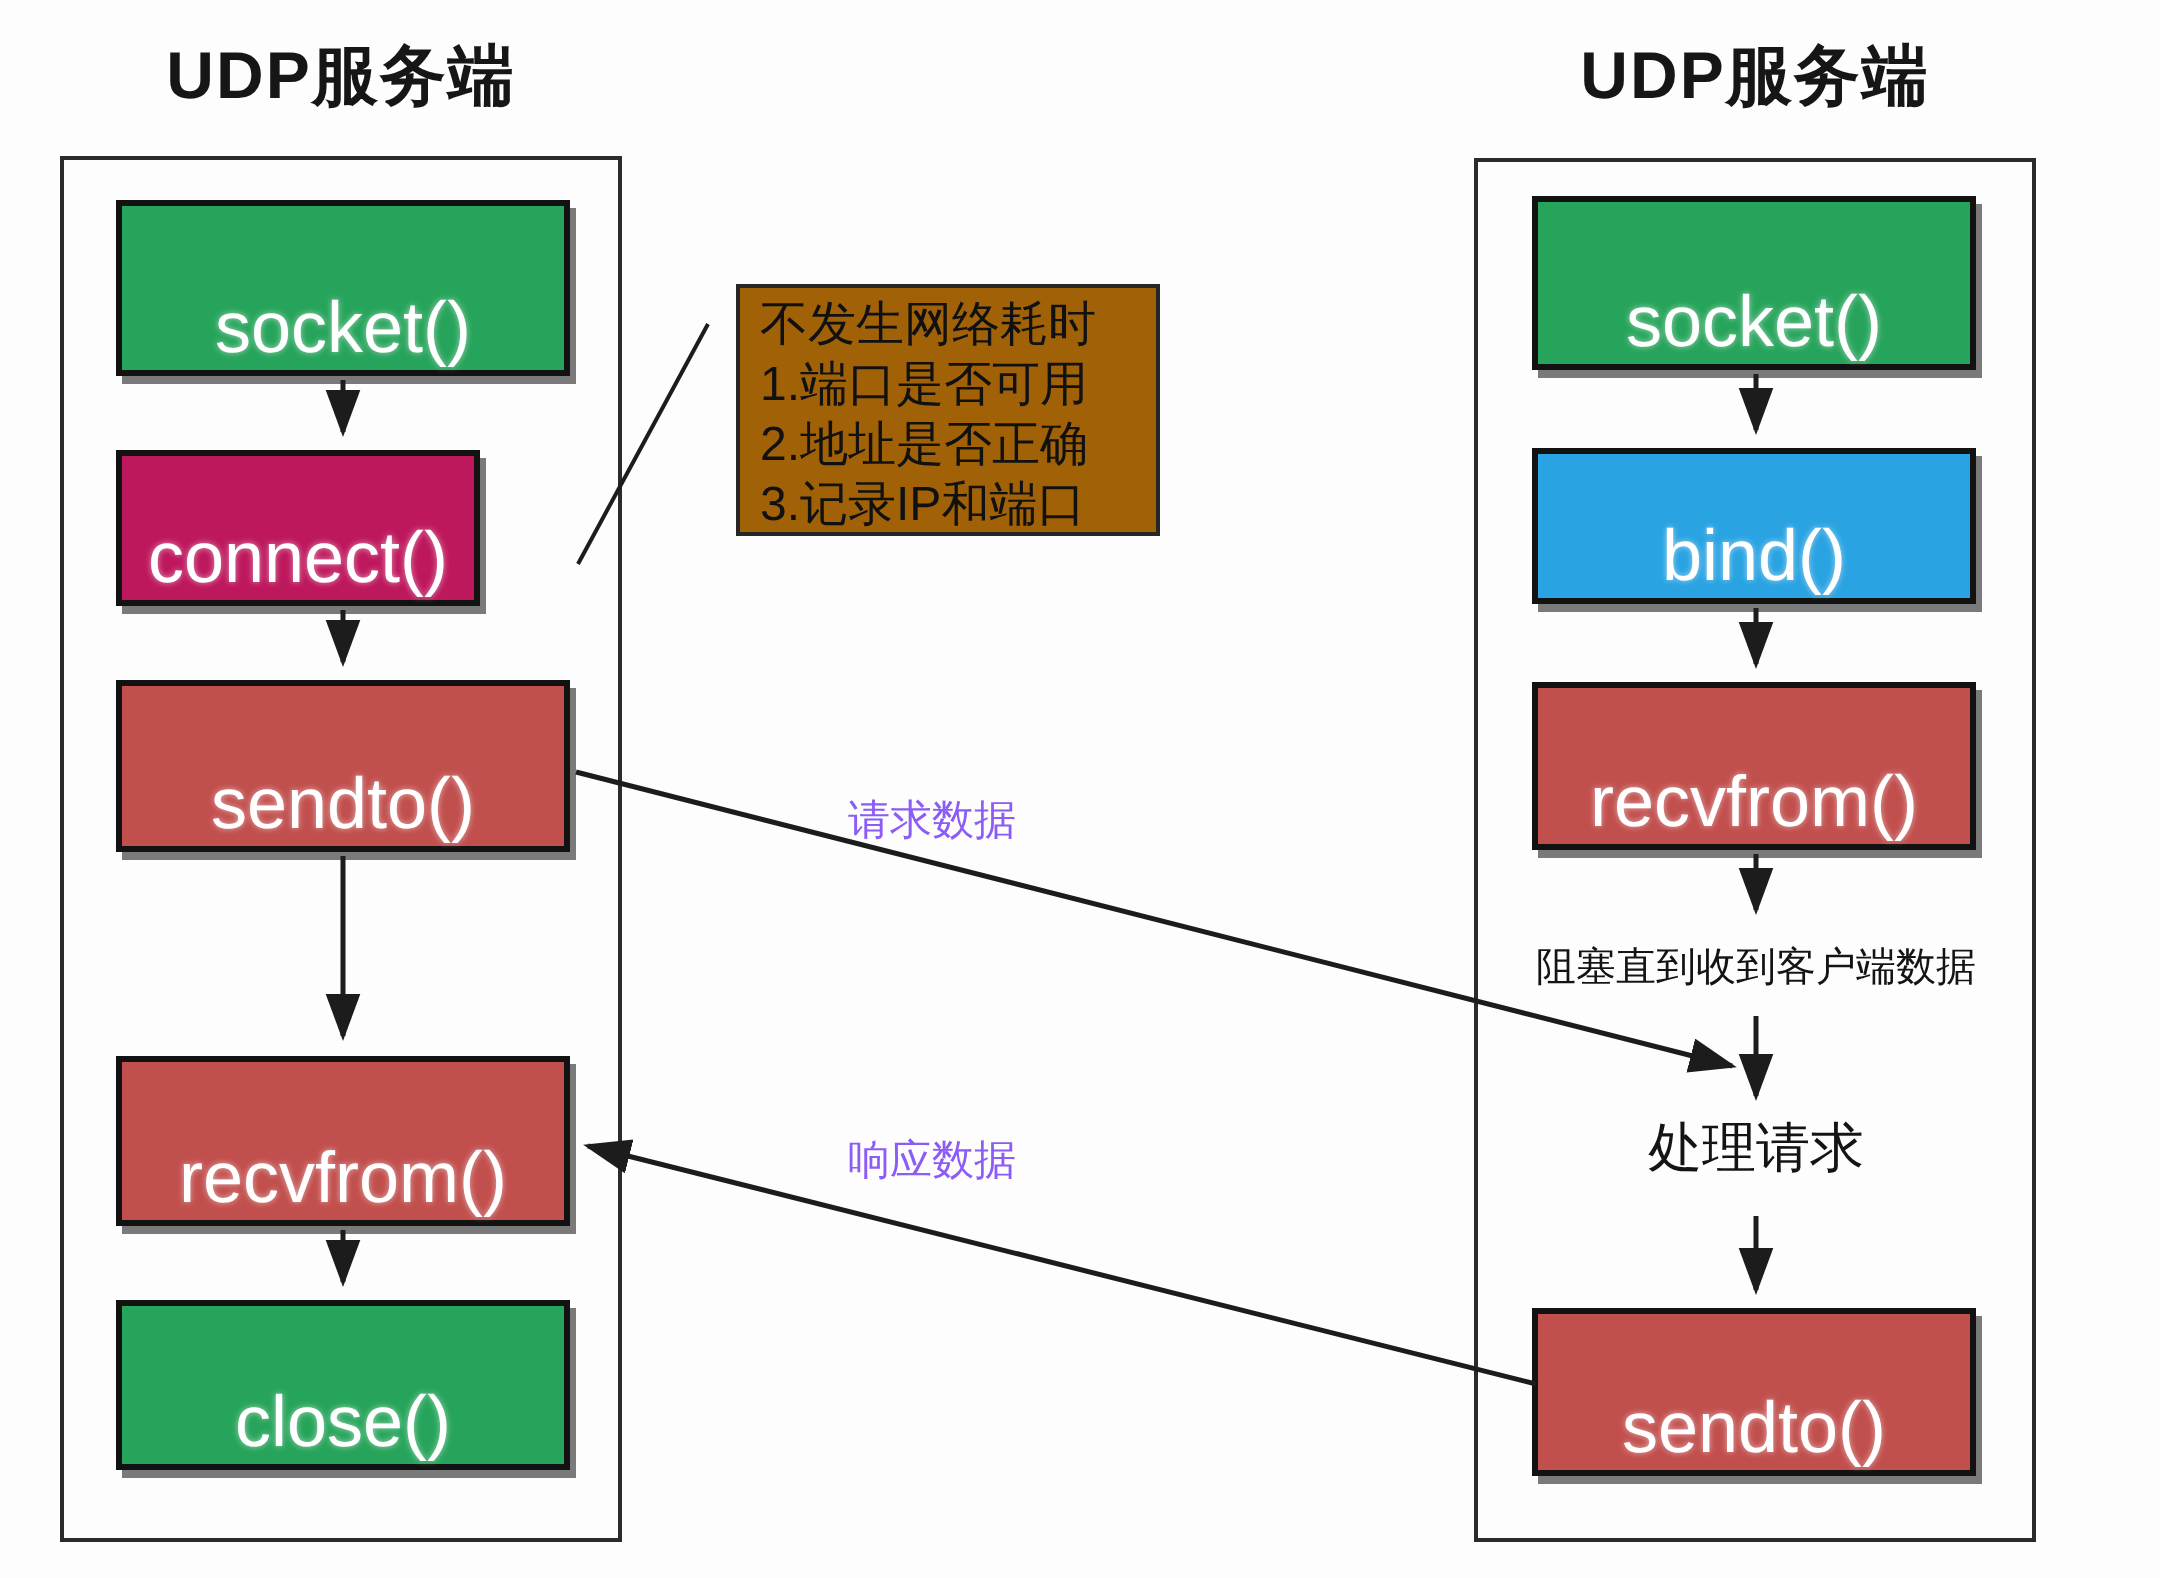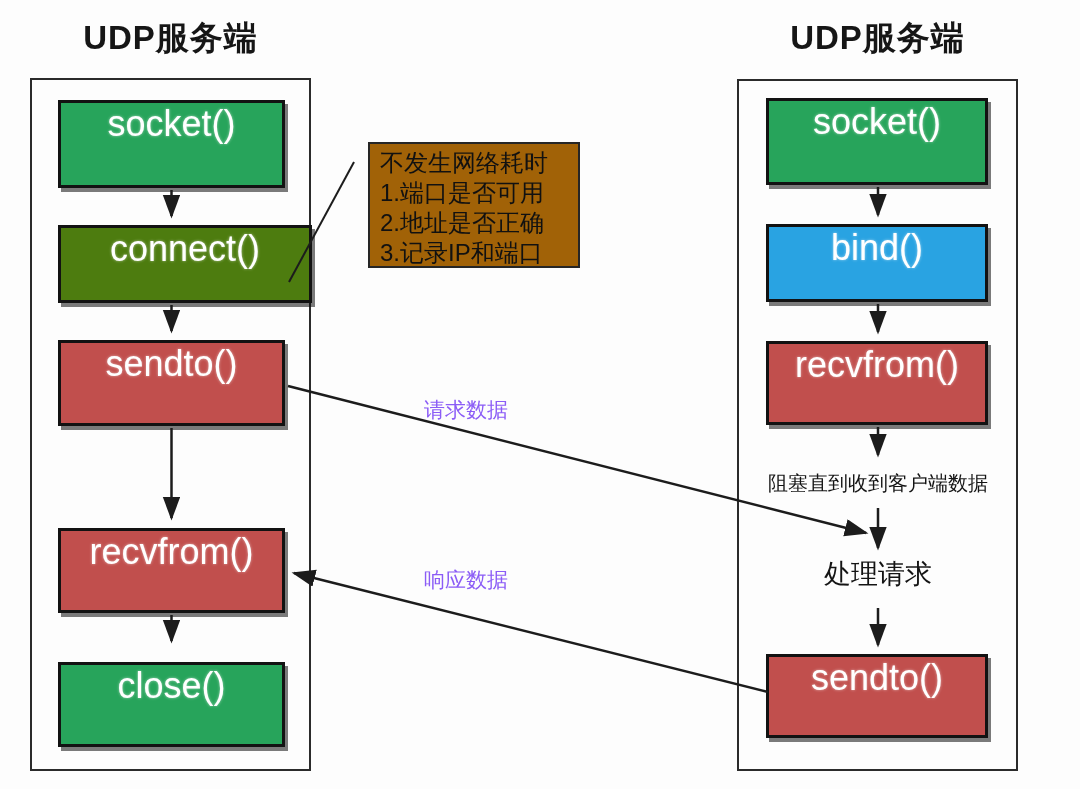"socket()" .fbox { align-items: flex-start -> flex-end }
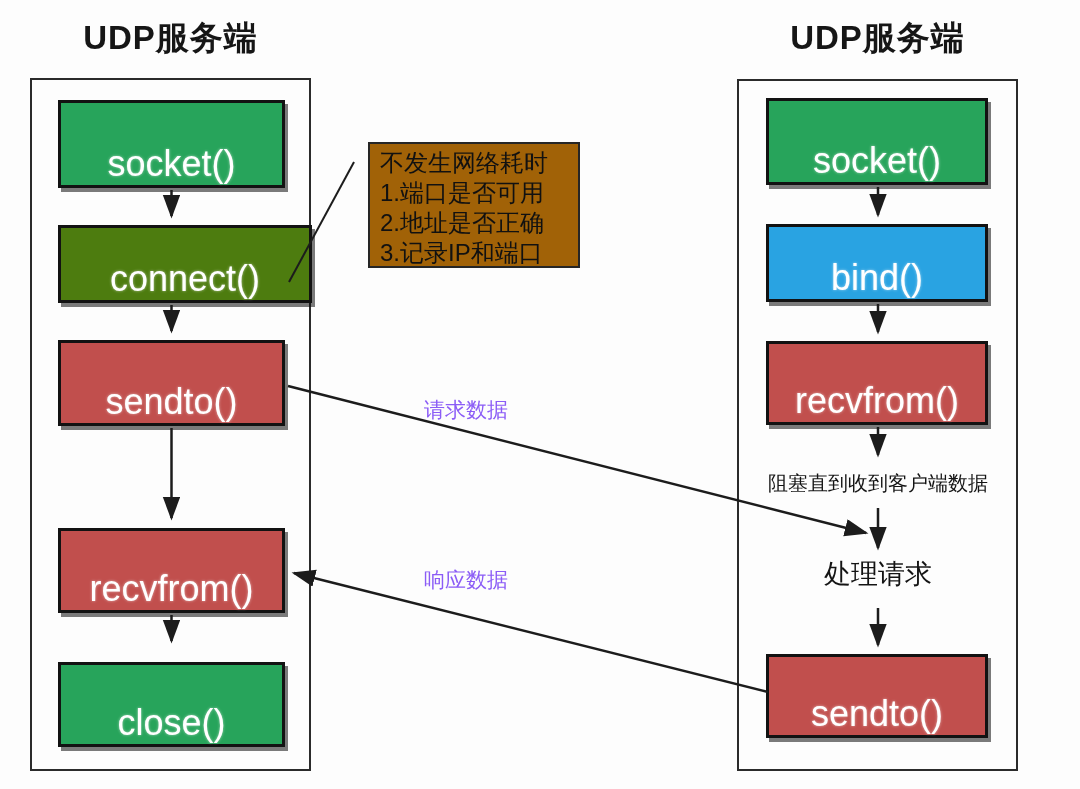"connect()" div.fbox { background-color: #4d7c0f -> #be185d; width: 254px -> 182px }
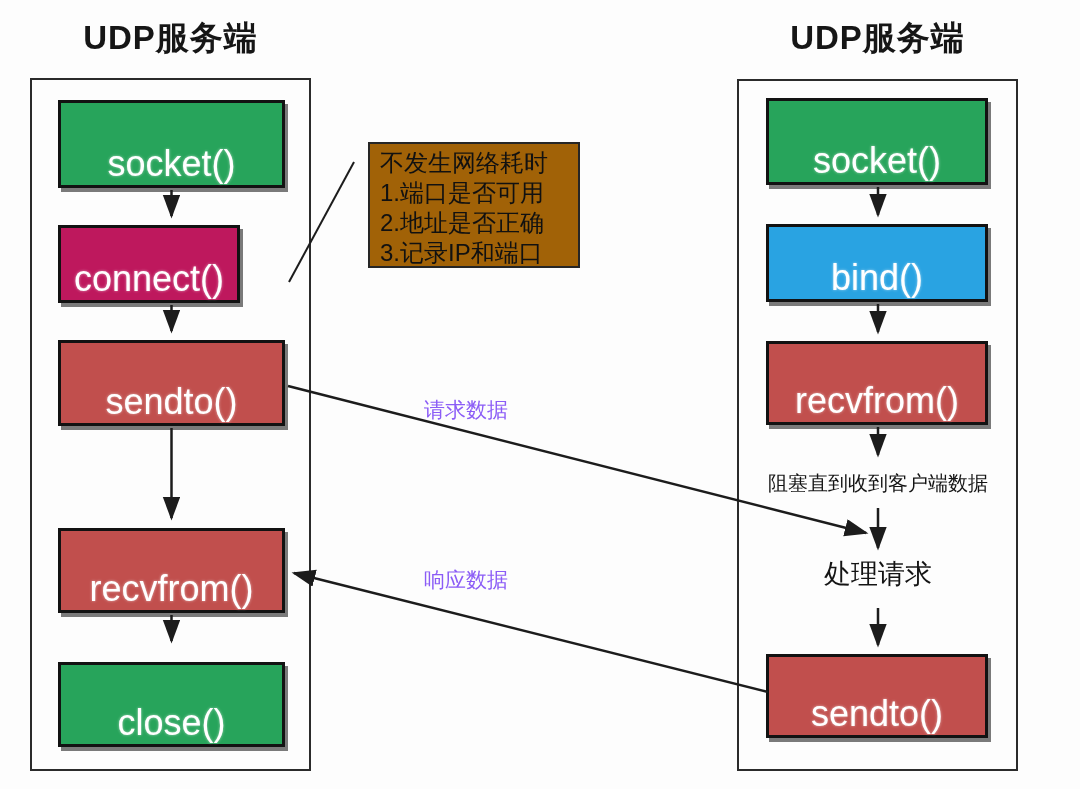"close()" div.fbox { margin-top: 12px -> none }
